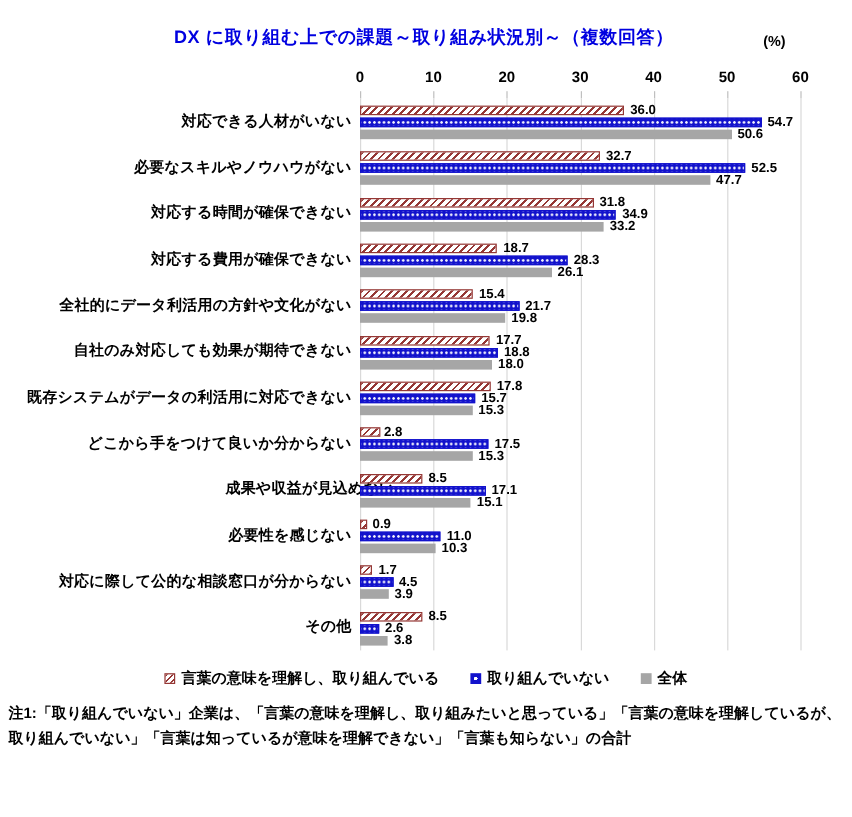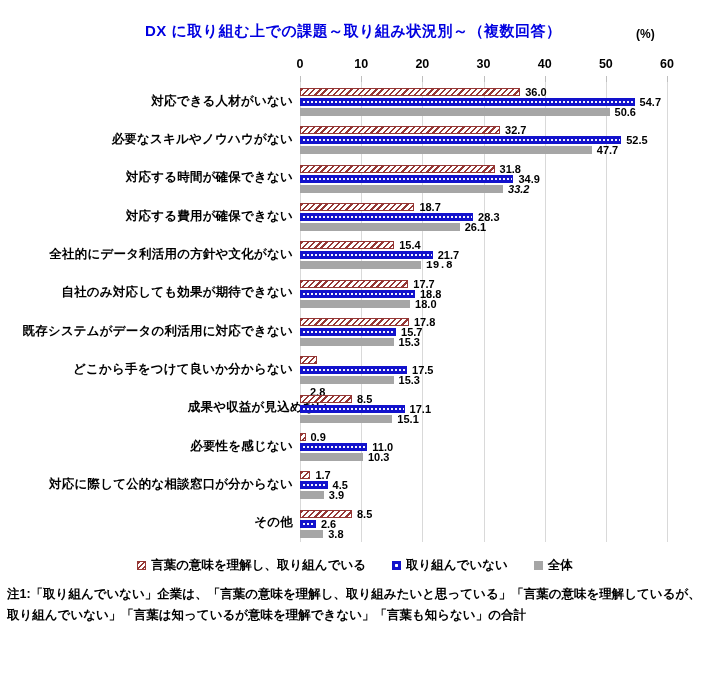"33.2" div.val-label { font-style: italic -> none }
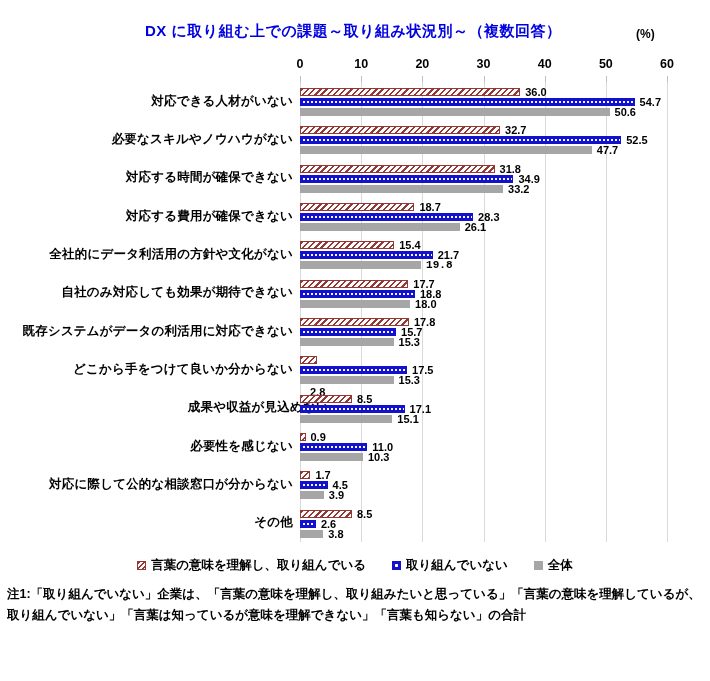"19.8" div.val-label { font-family: Liberation Mono, monospace -> none }
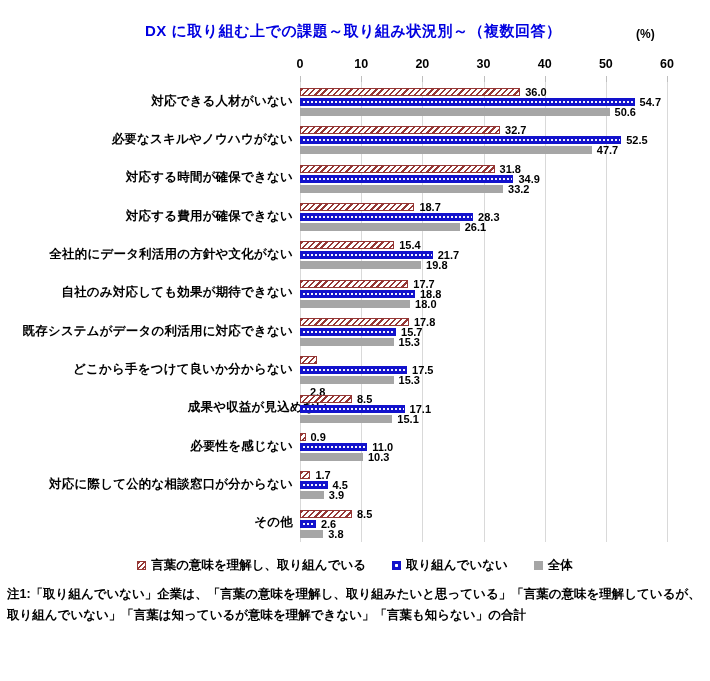"2.8" div.val-label { left: 310px -> 320px; margin-top: 32px -> none }
